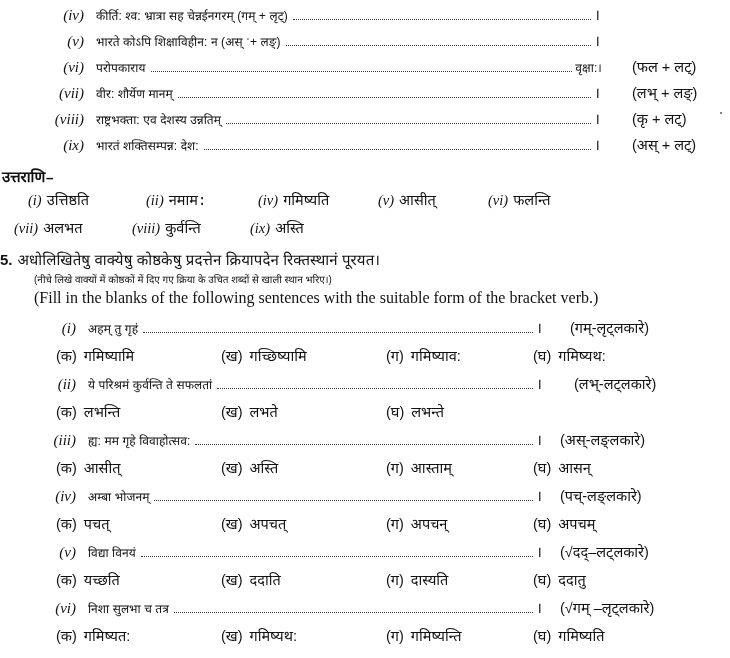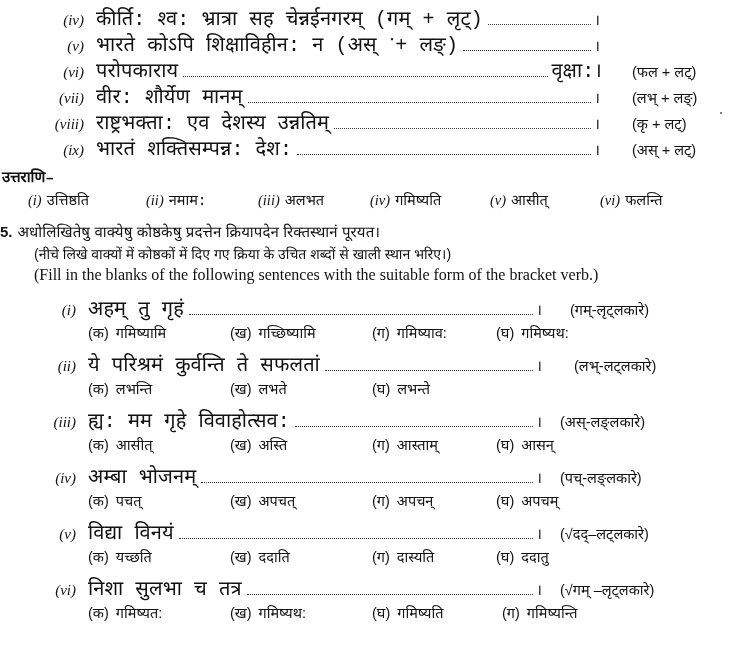"कीर्ति: श्व: भ्रात्रा सह चेन्नईनगरम्" .dev { font-family: Liberation Mono, monospace -> Liberation Sans, sans-serif; font-size: 20px -> 12px }
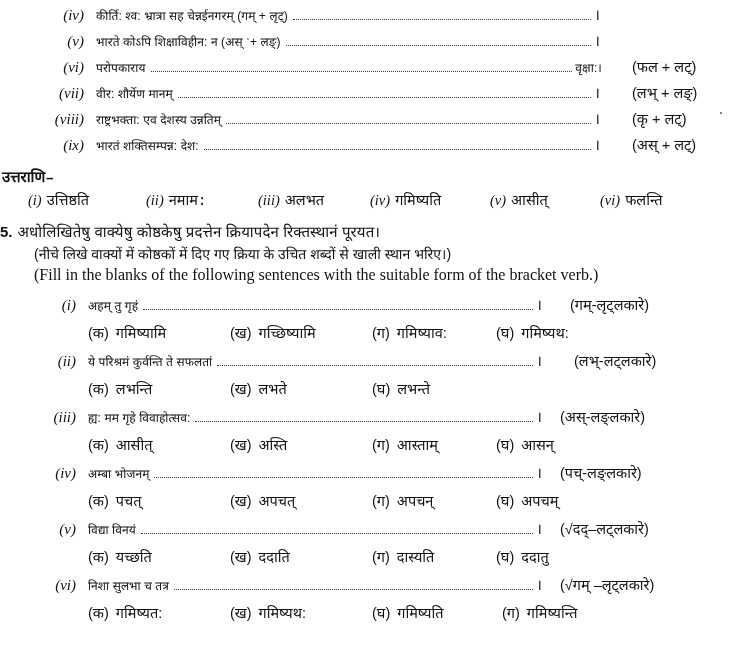"(iii) अलभत" span.ans-item { html: <span> <span>(iii)</span><span>अलभत</span> </span> -> none }
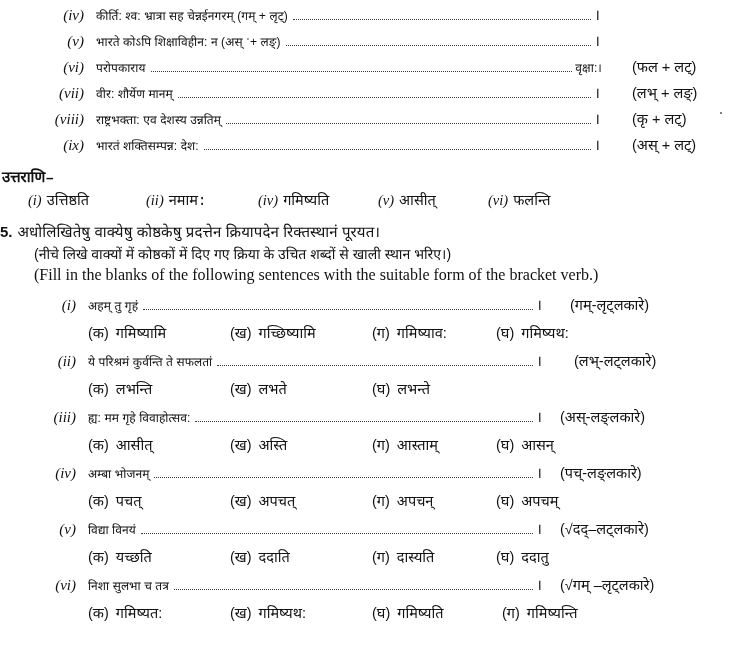"(vii) अलभत" div.ans-row { html: none -> <div> <span> <span>(vii)</span><span>अलभत</span> </span> <span> <span>(viii)</span><span>कुर्वन्ति</span> </span> <span> <span>(ix)</span><span>अस्ति</span> </span> </div> }
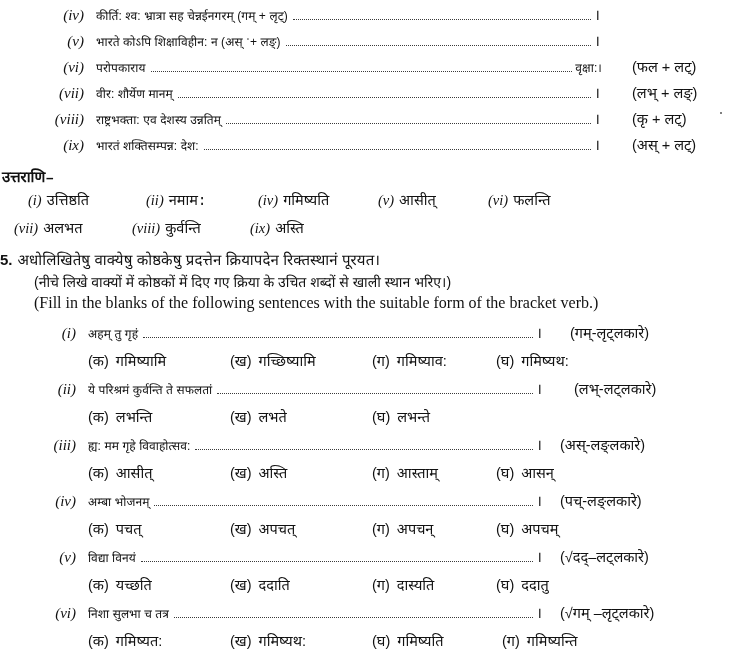"(नीचे लिखे वाक्यों में कोष्ठकों" .q5-hindi { font-size: 14px -> 10px }
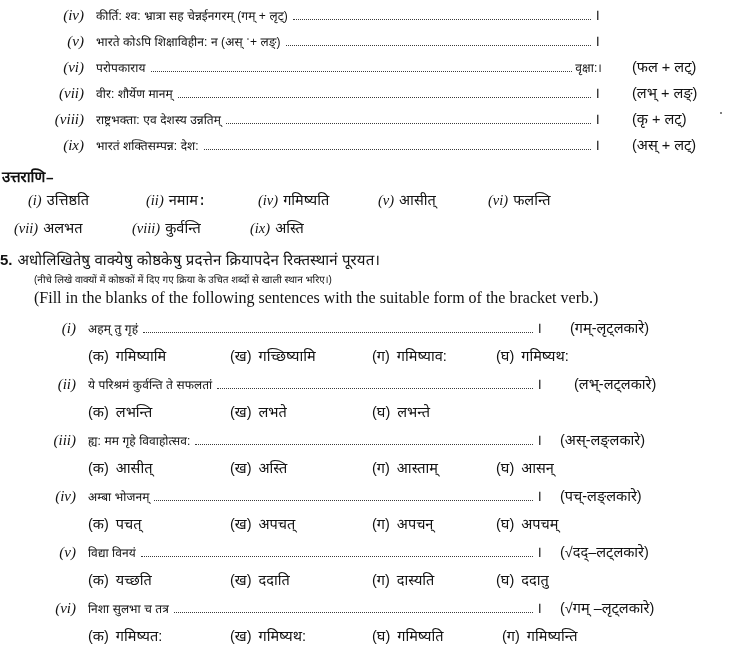"(क) गमिष्यामि" .opts-row { gap: none -> 23px; padding-left: 88px -> 56px }
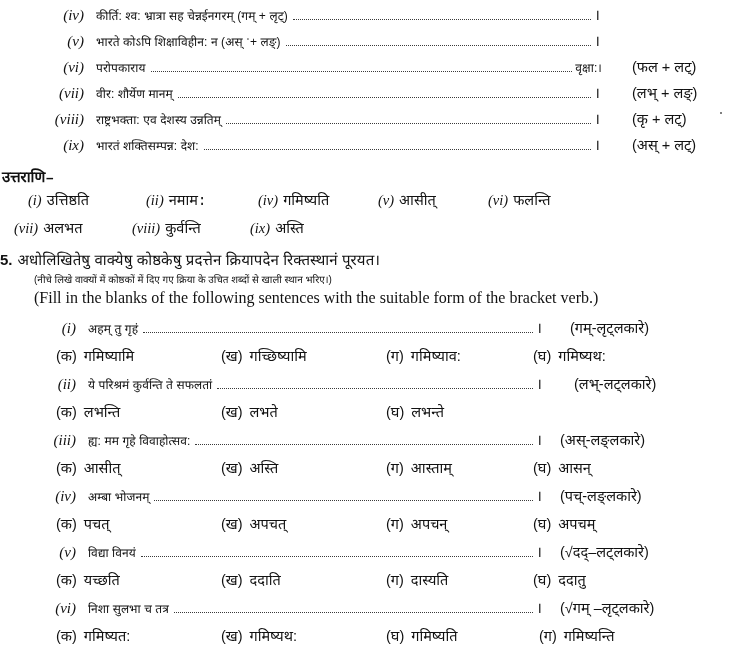"(घ) गमिष्यति" span.opt { order: before "(ग) गमिष्यन्ति" -> after "(ग) गमिष्यन्ति" }
